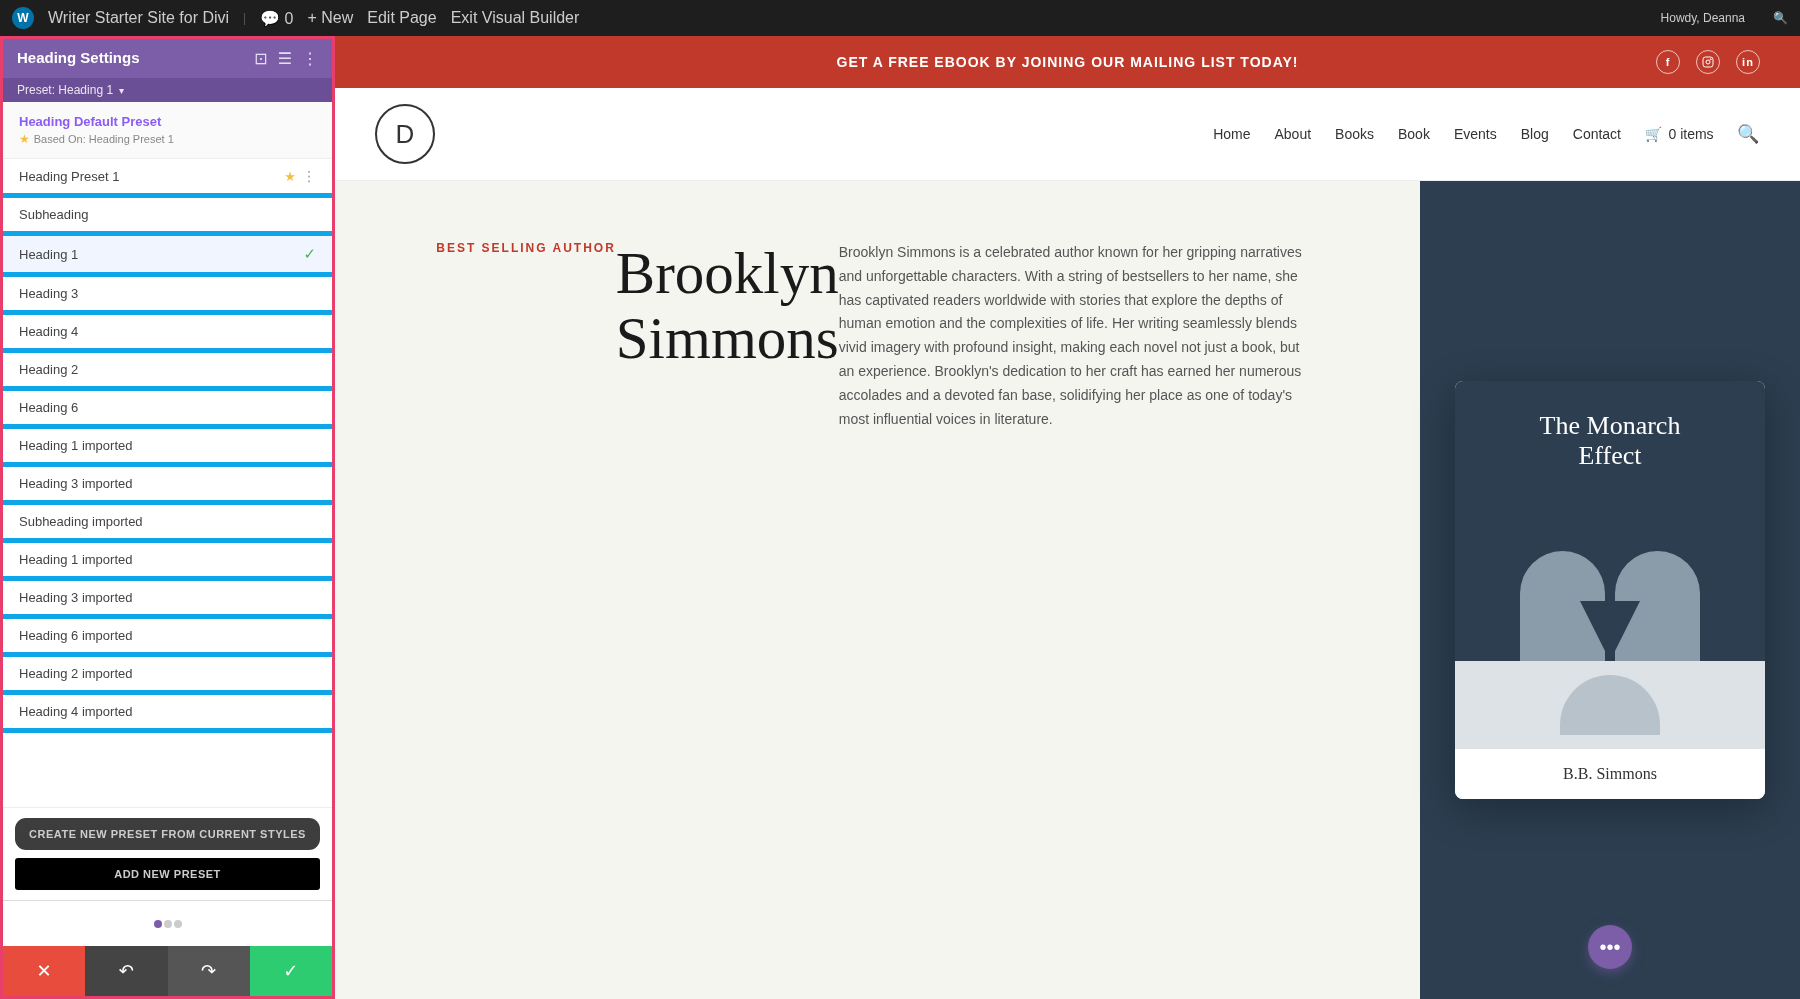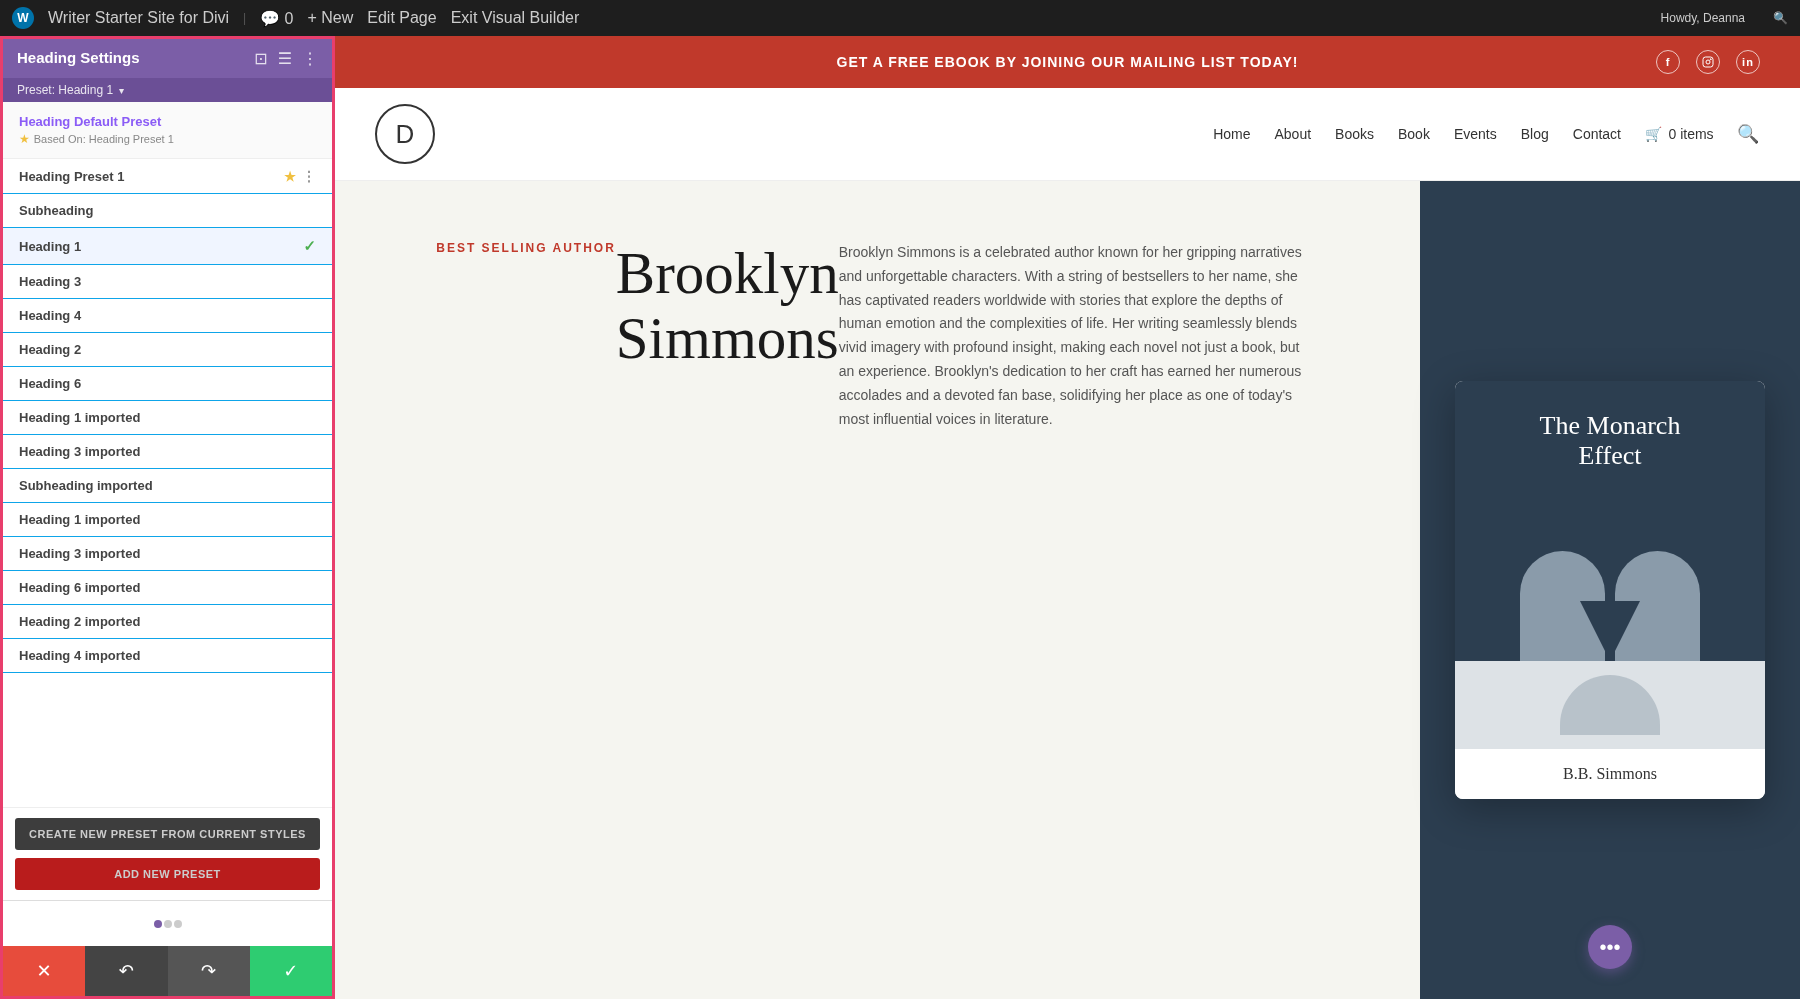"Heading Preset 1" .preset-item { border-bottom: 1px solid #0ea5e9 -> 5px solid #0ea5e9; font-weight: bold -> none }
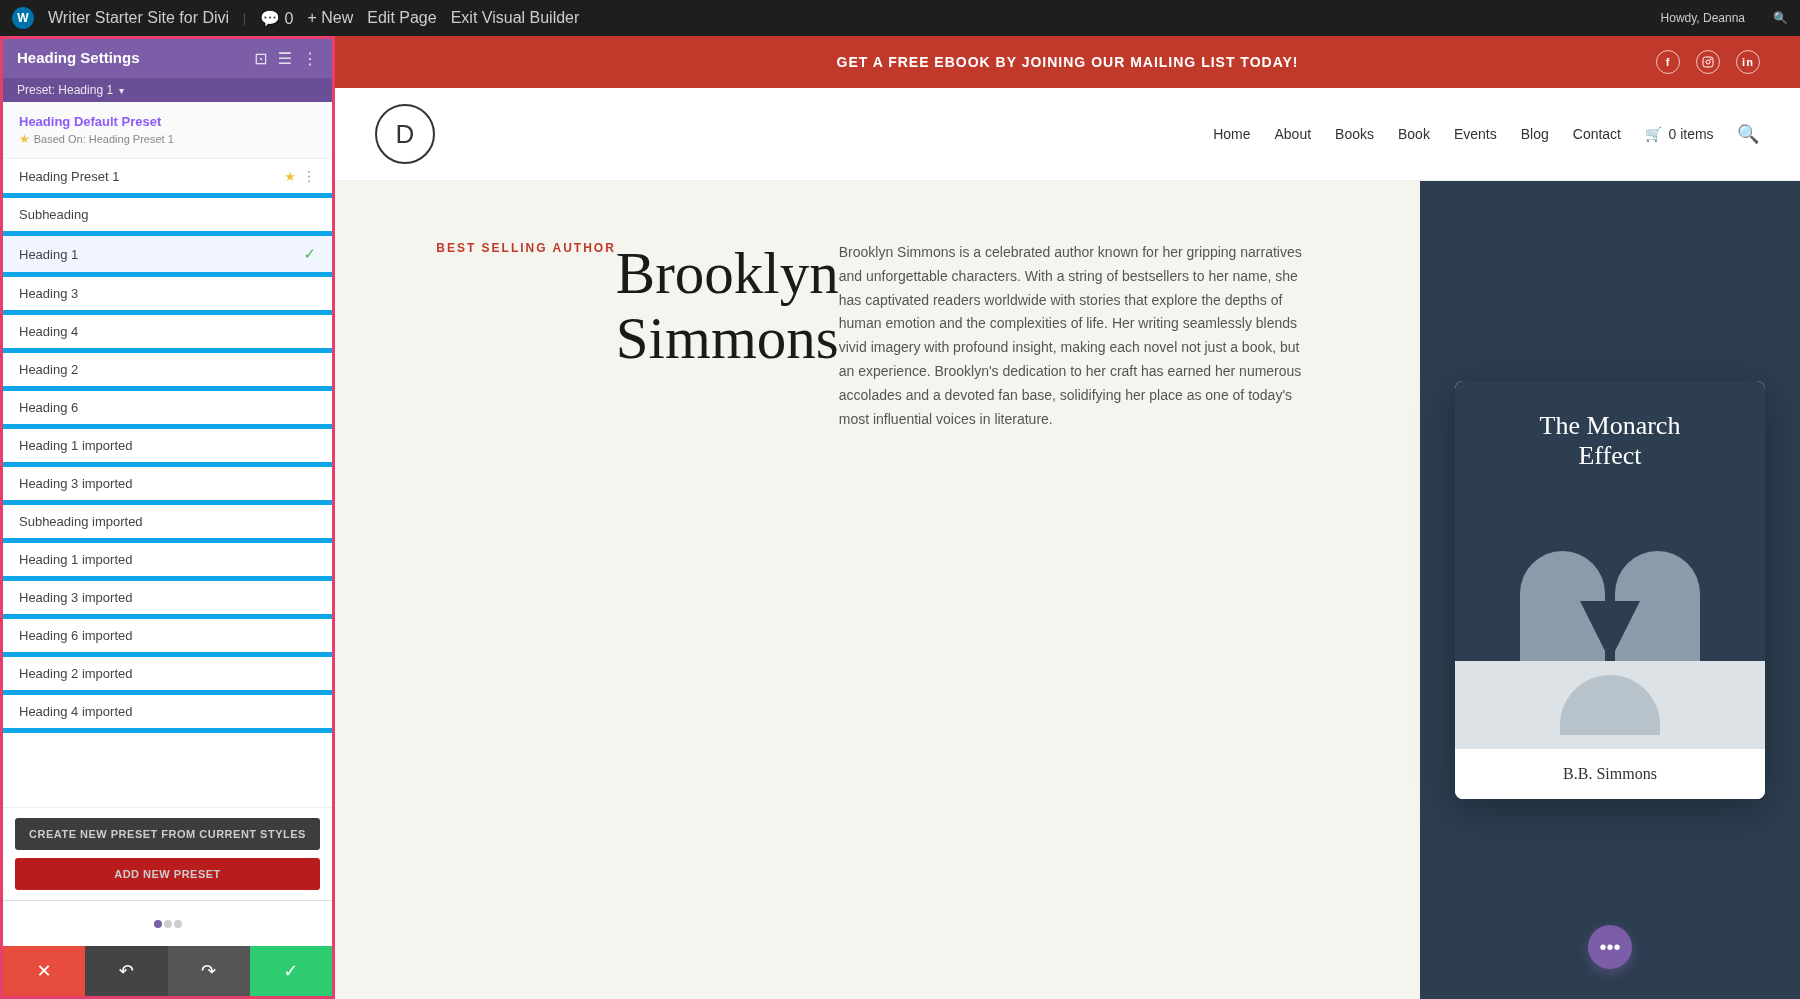"CREATE NEW PRESET FROM CURRENT" .btn-create-preset { border-radius: 3px -> 11px }
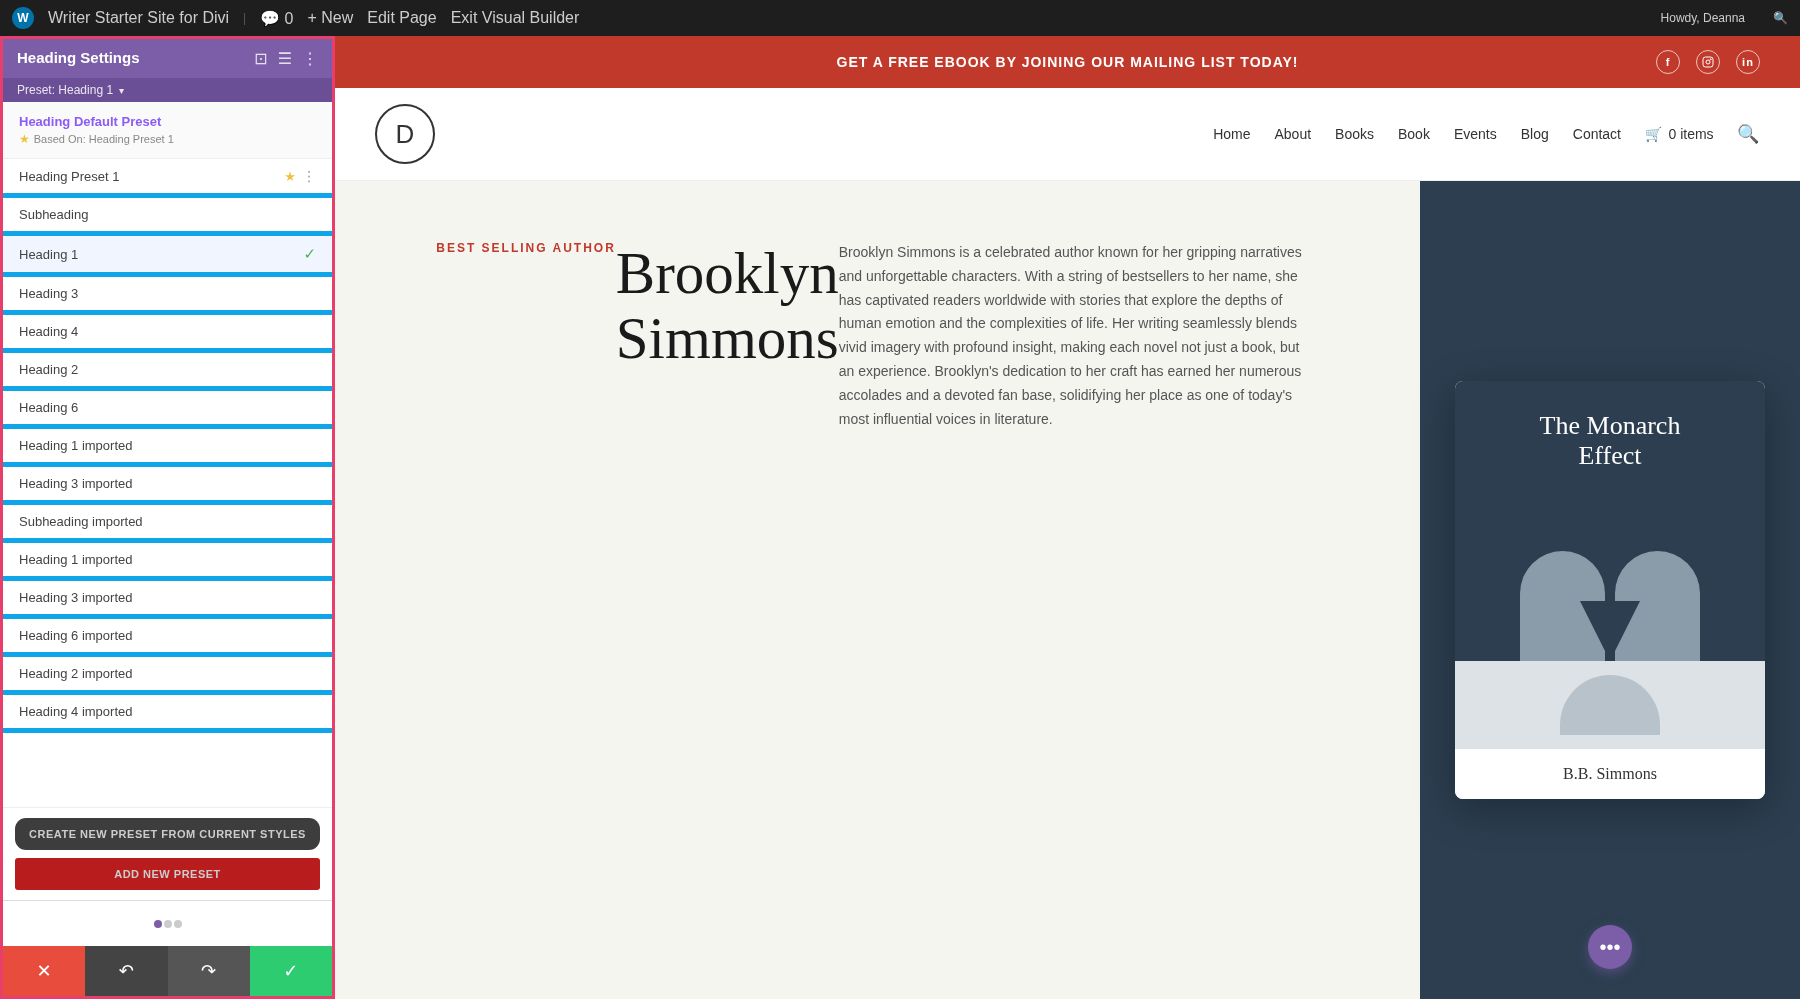"ADD NEW PRESET" .btn-add-preset { background: #b91c1c -> #000000 }
